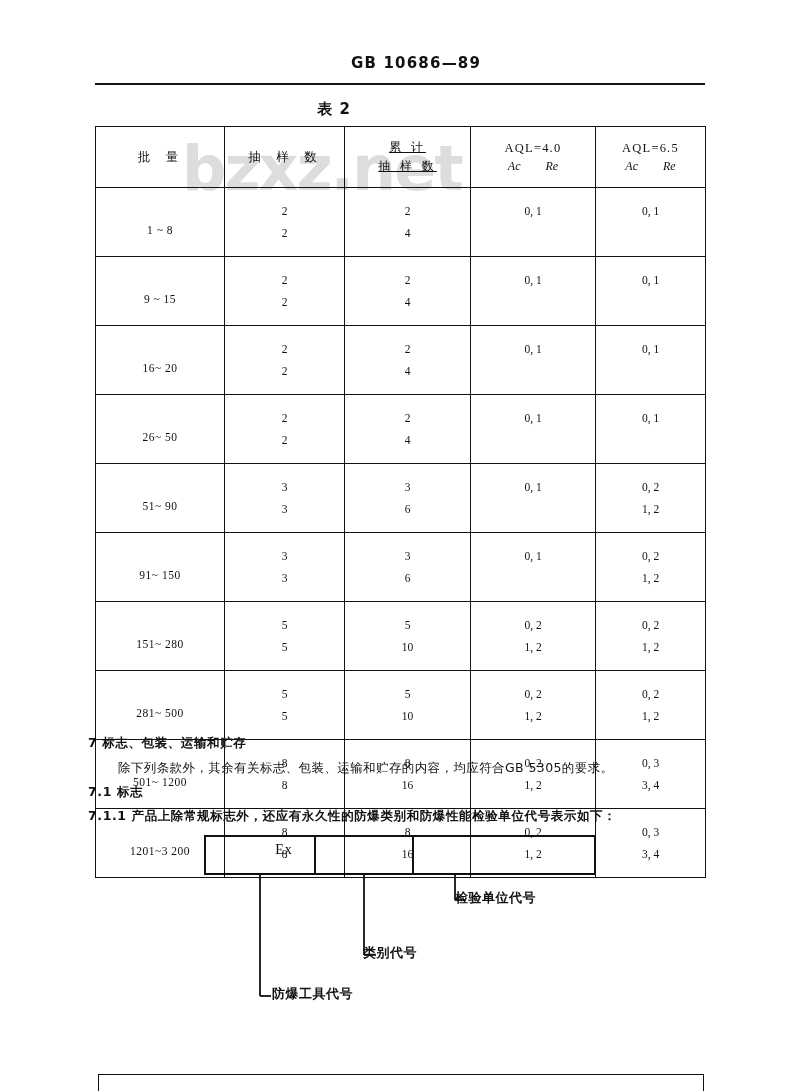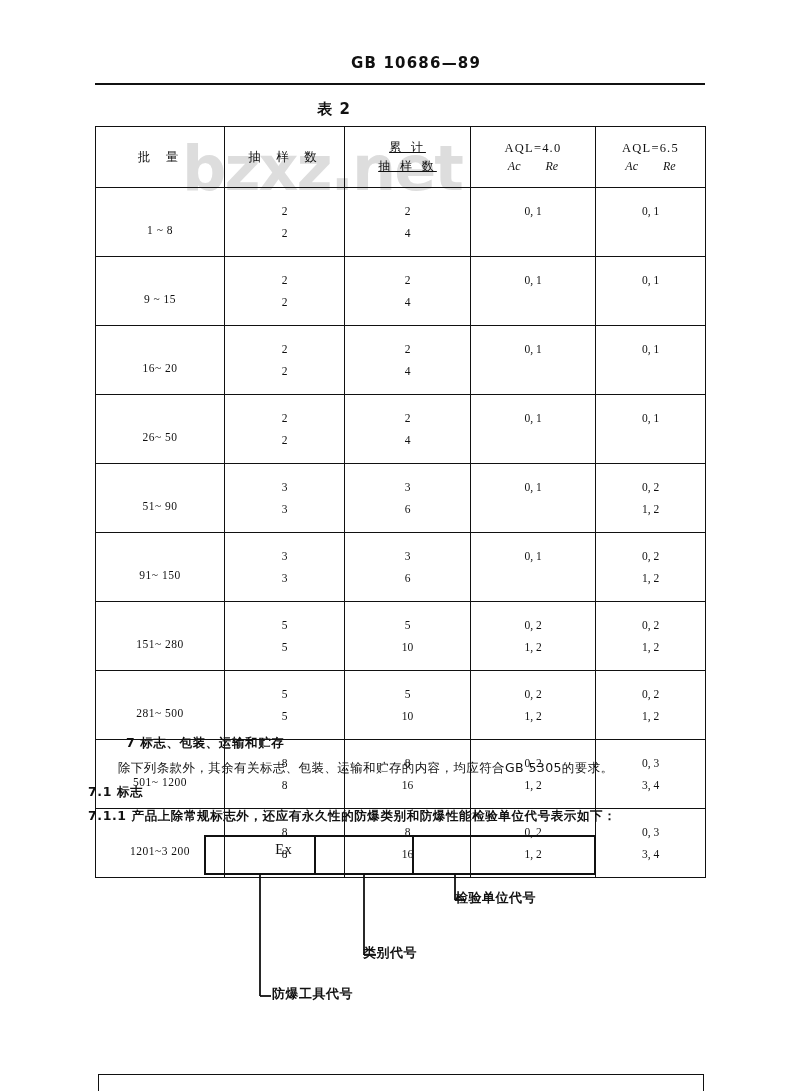"7 标志、包装、运输和贮存" .sec7 { margin-left: 38px -> none }
